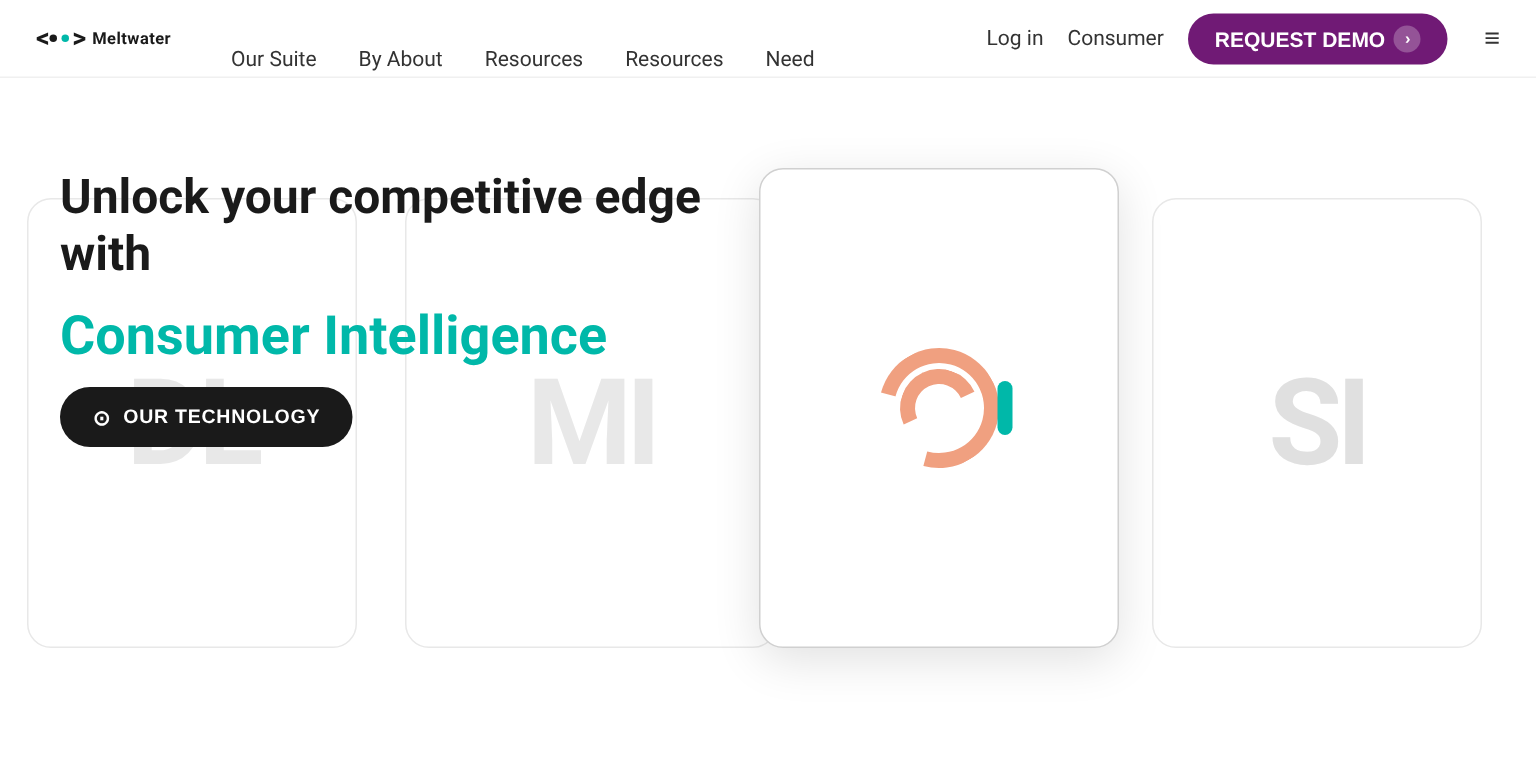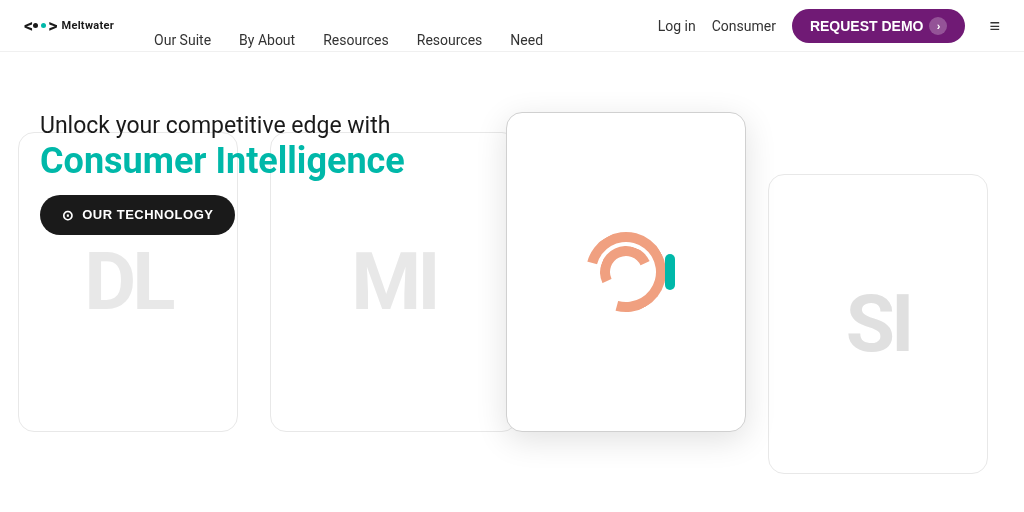"Unlock your competitive edge with" .hero-headline { font-size: 23px -> 32px; font-weight: 400 -> 700; margin-bottom: 0 -> 14px }
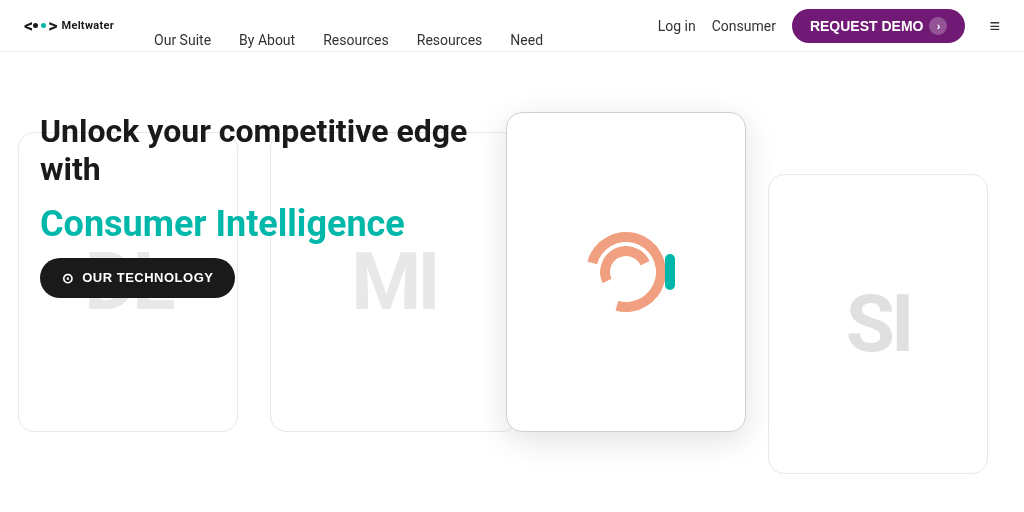"SI" .card-4 { margin-top: 42px -> none }
